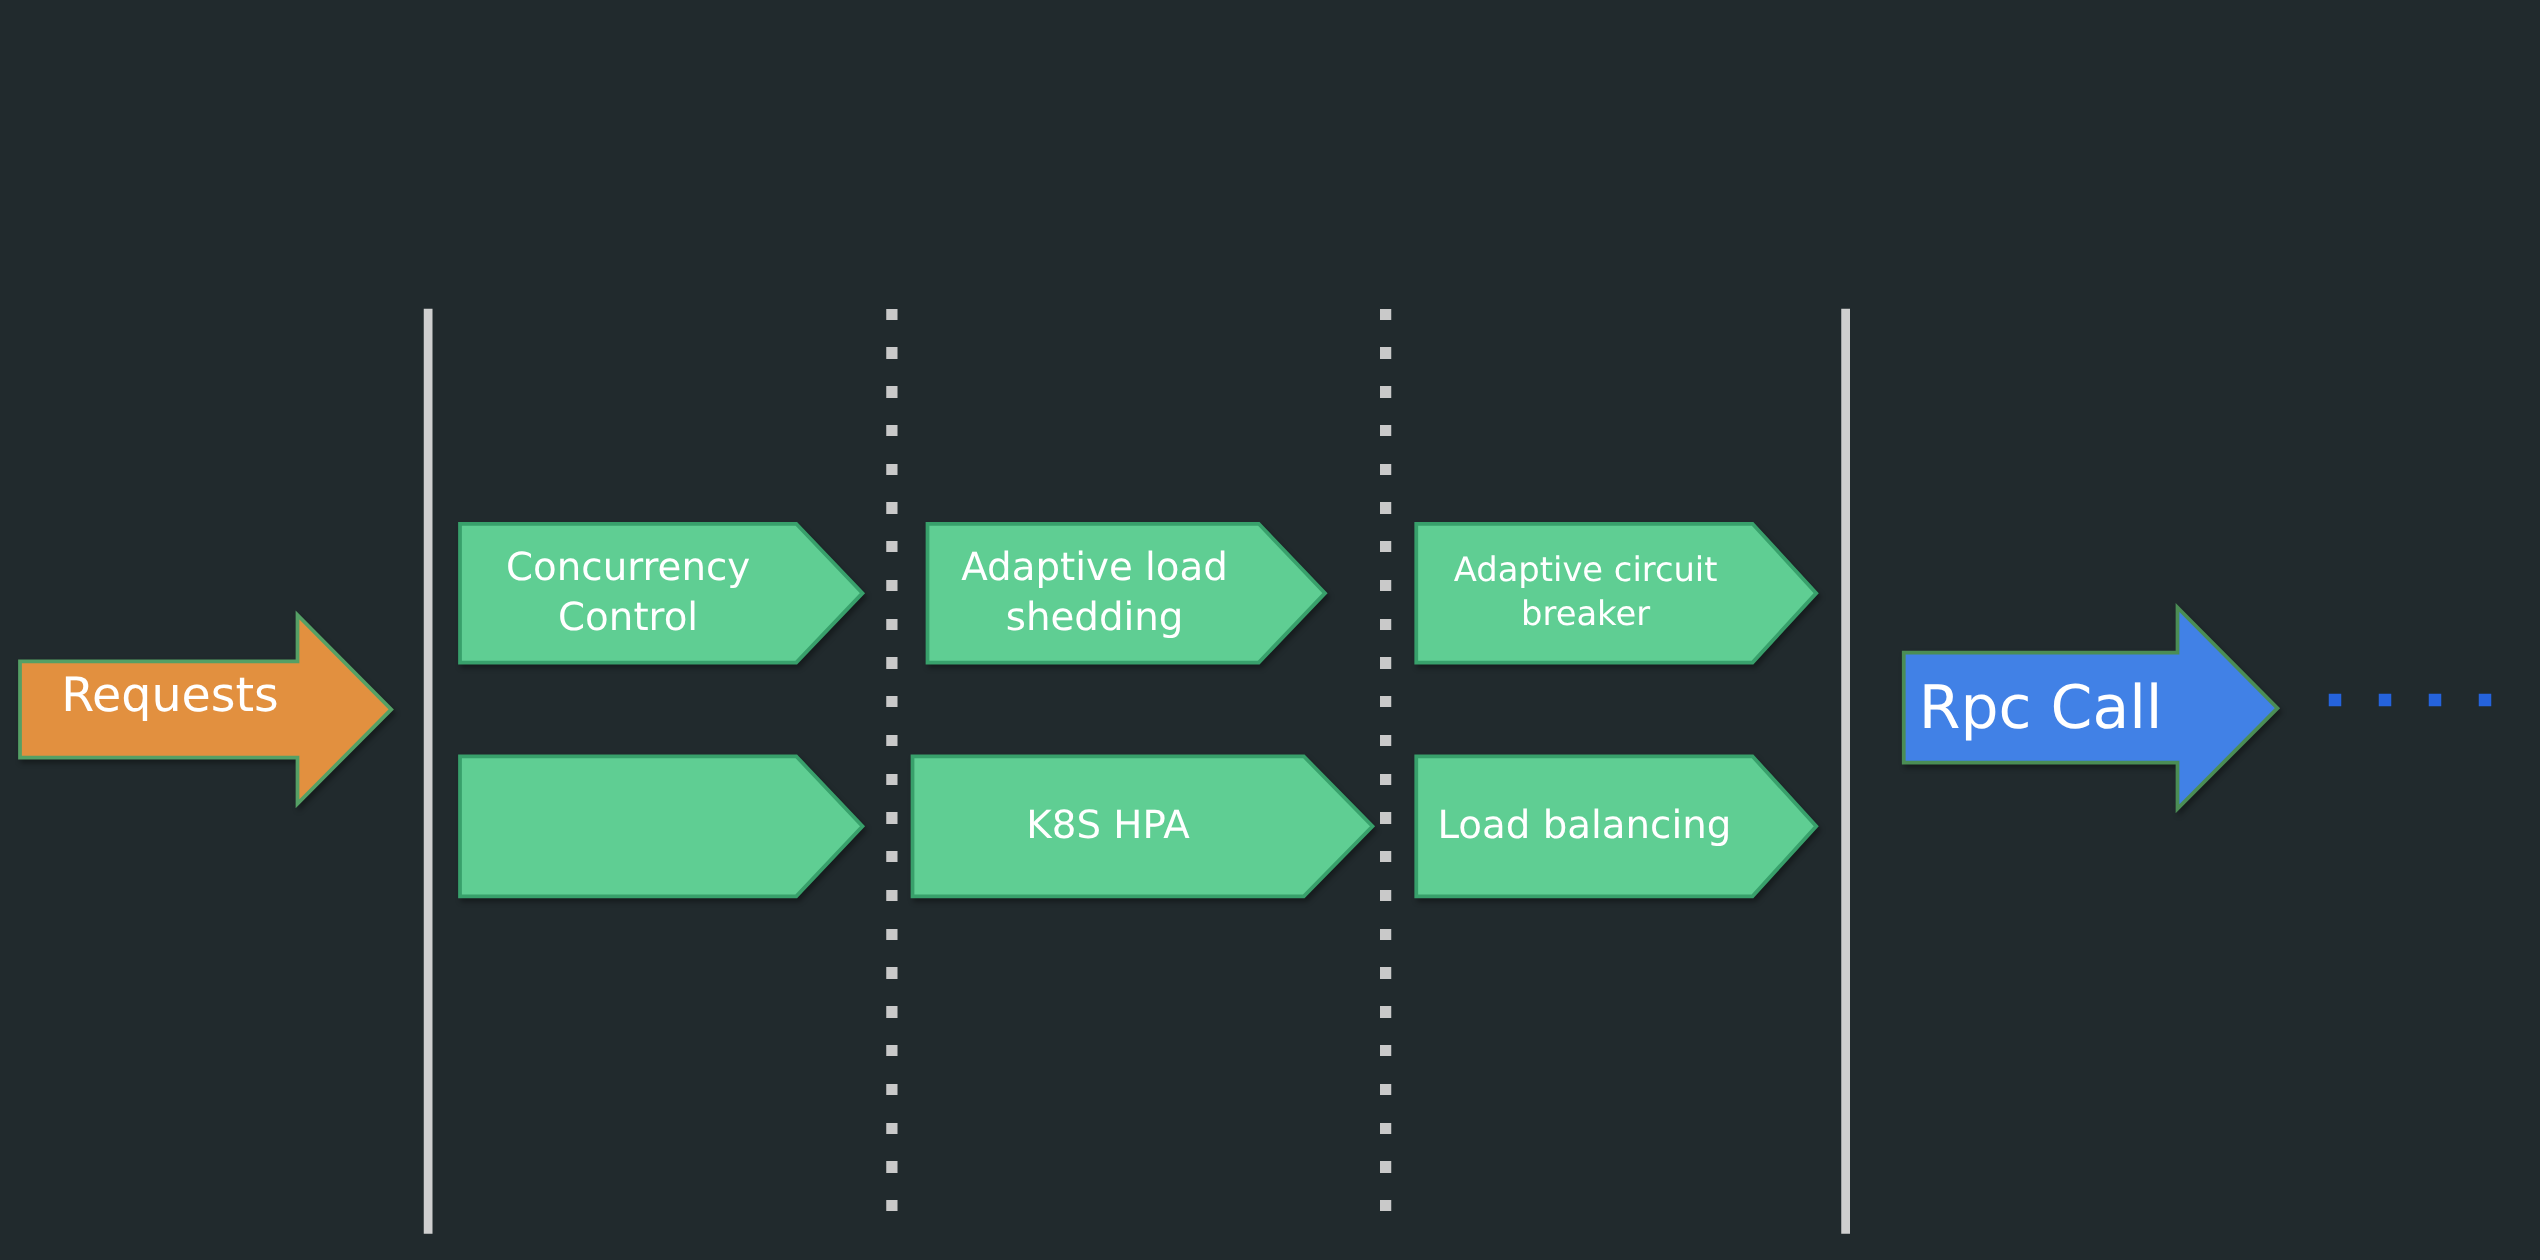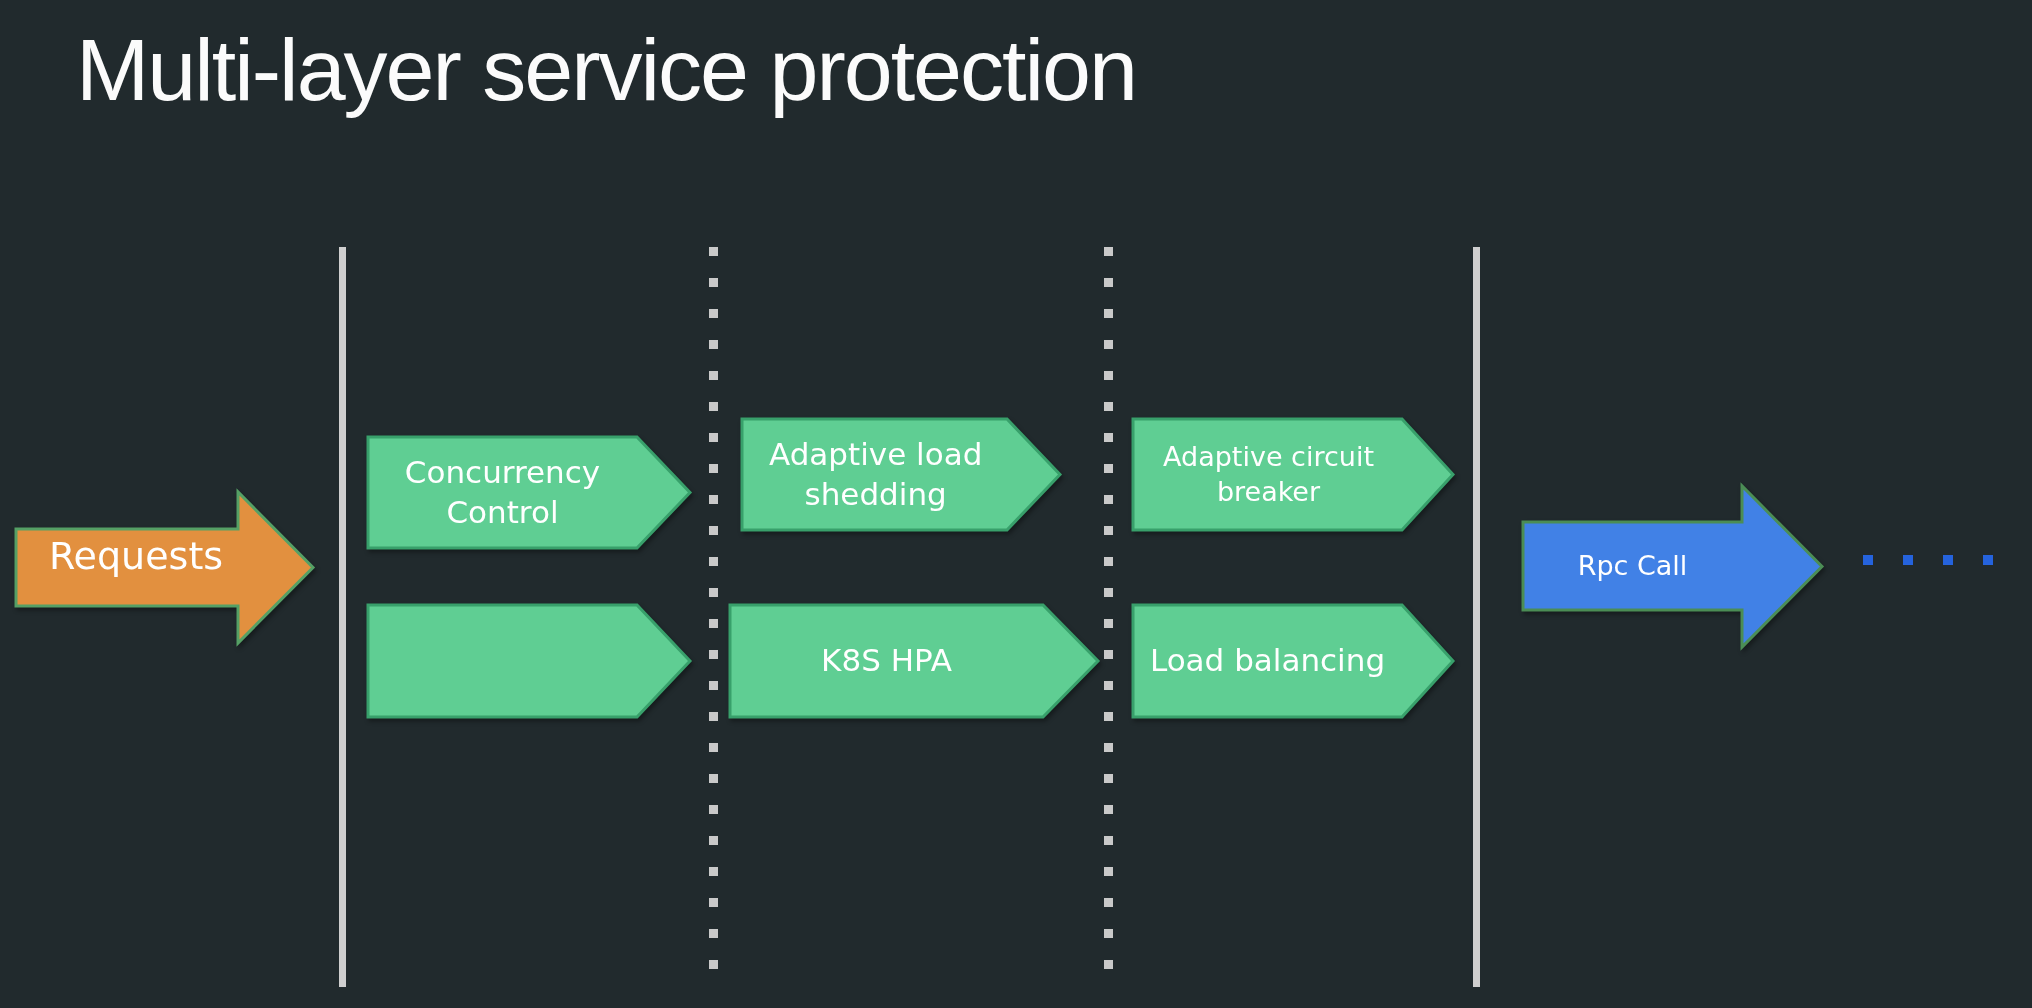"Multi-layer service protection" div.title { html: <div>Multi-layer service protection</div> -> none }
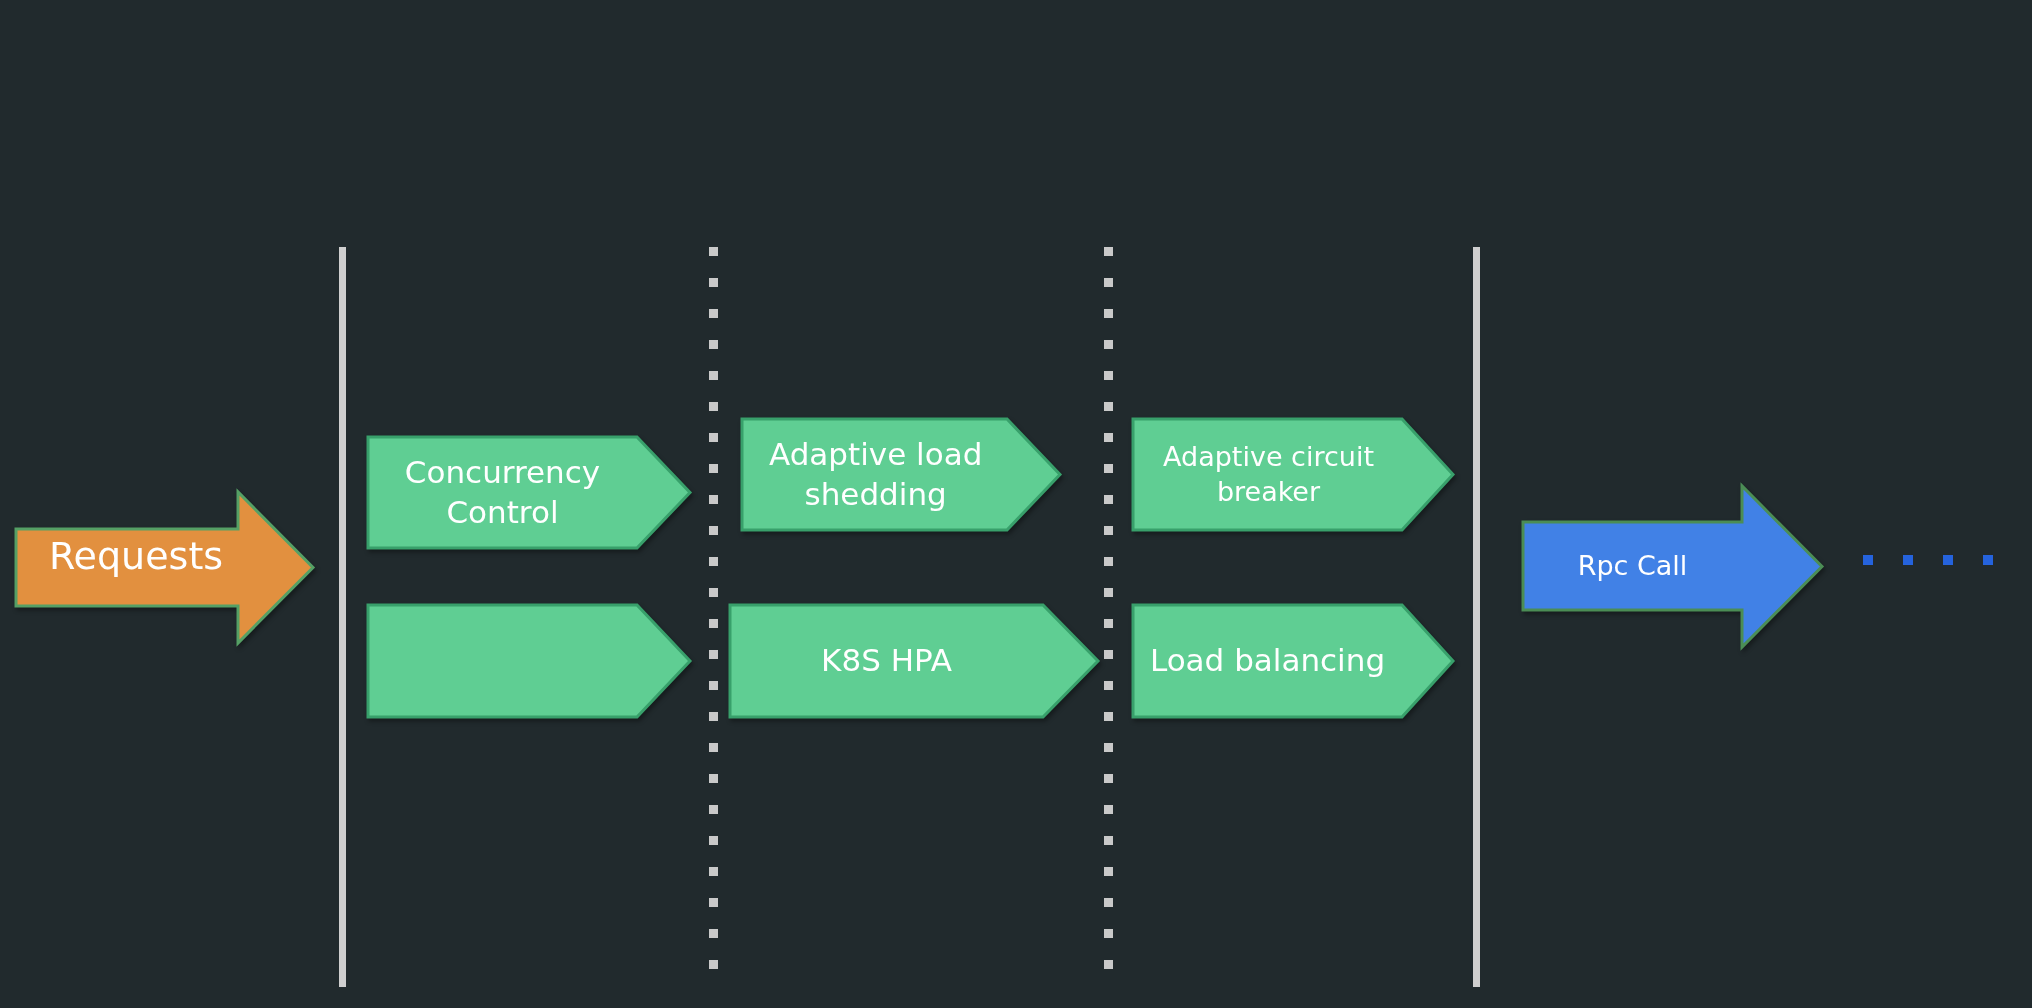"Concurrency" div.shape { top: 437px -> 419px }
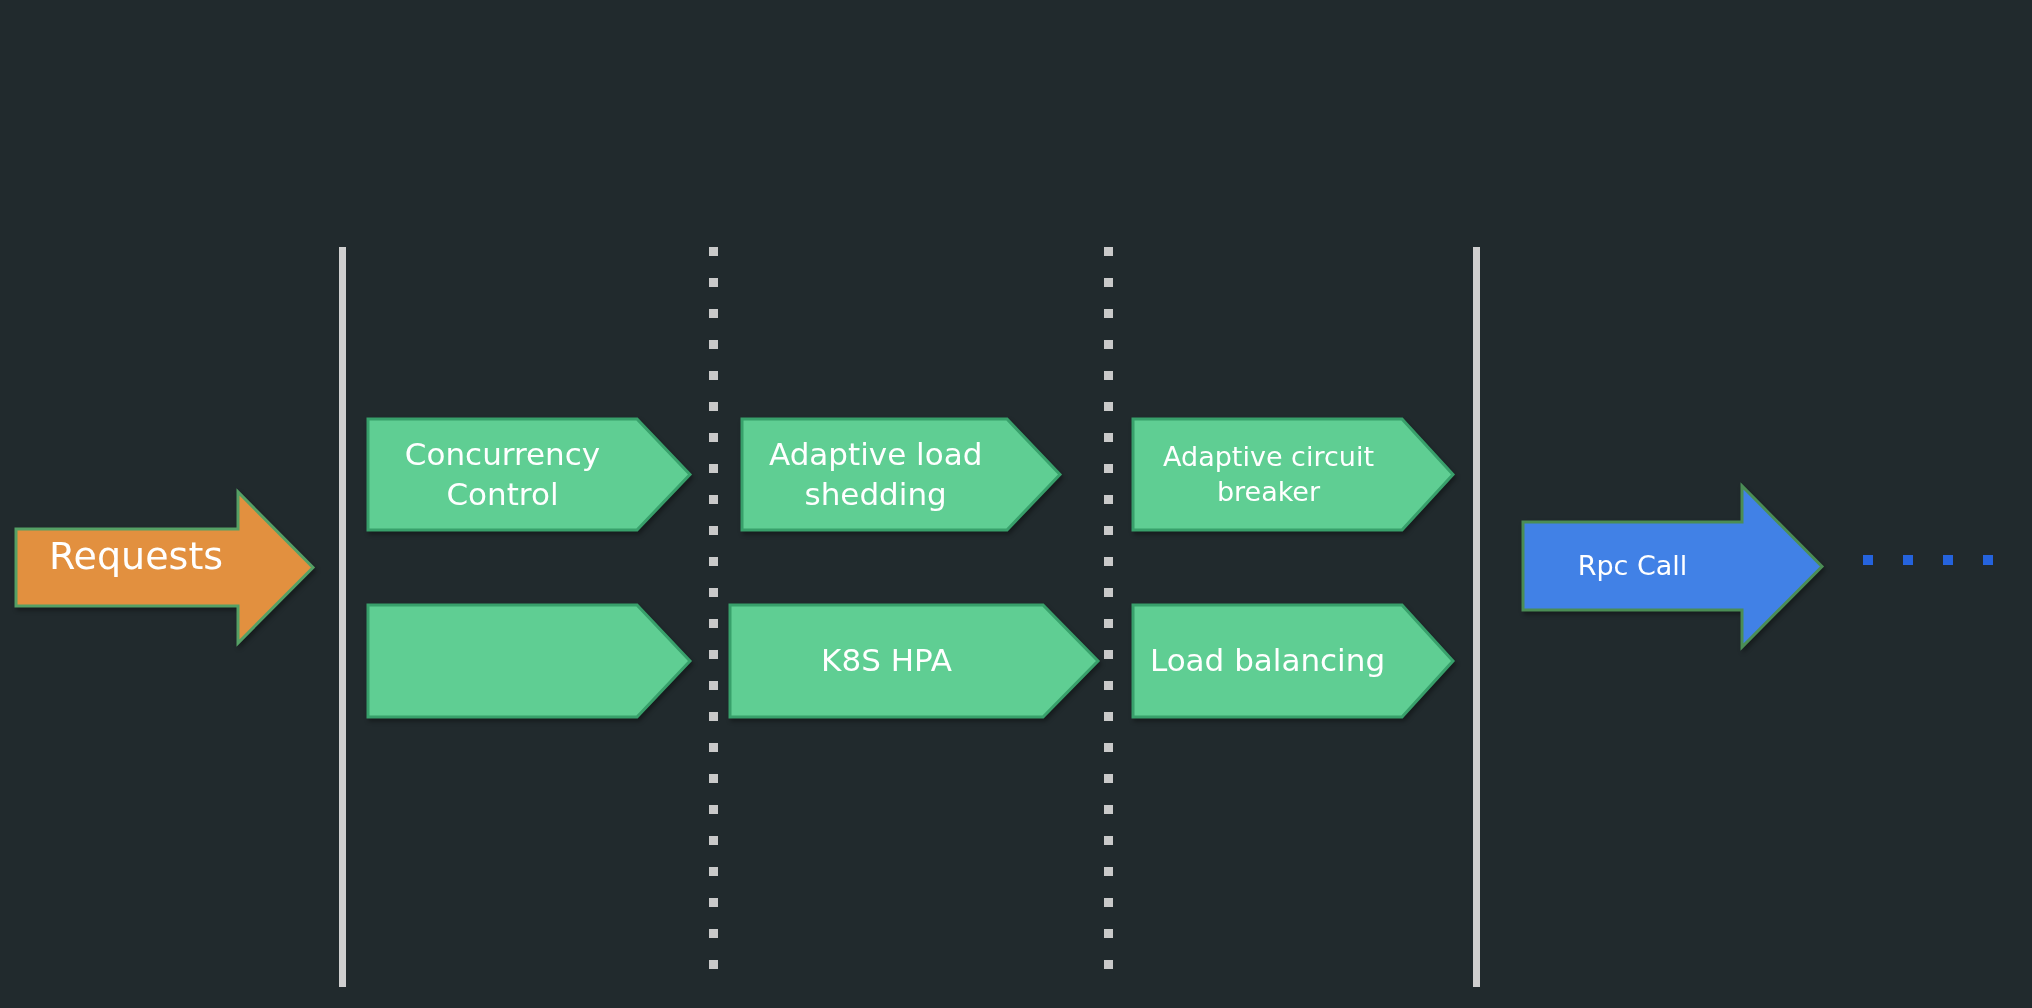"Rpc Call" .rpc .shape-label { font-size: 27px -> 48px }
